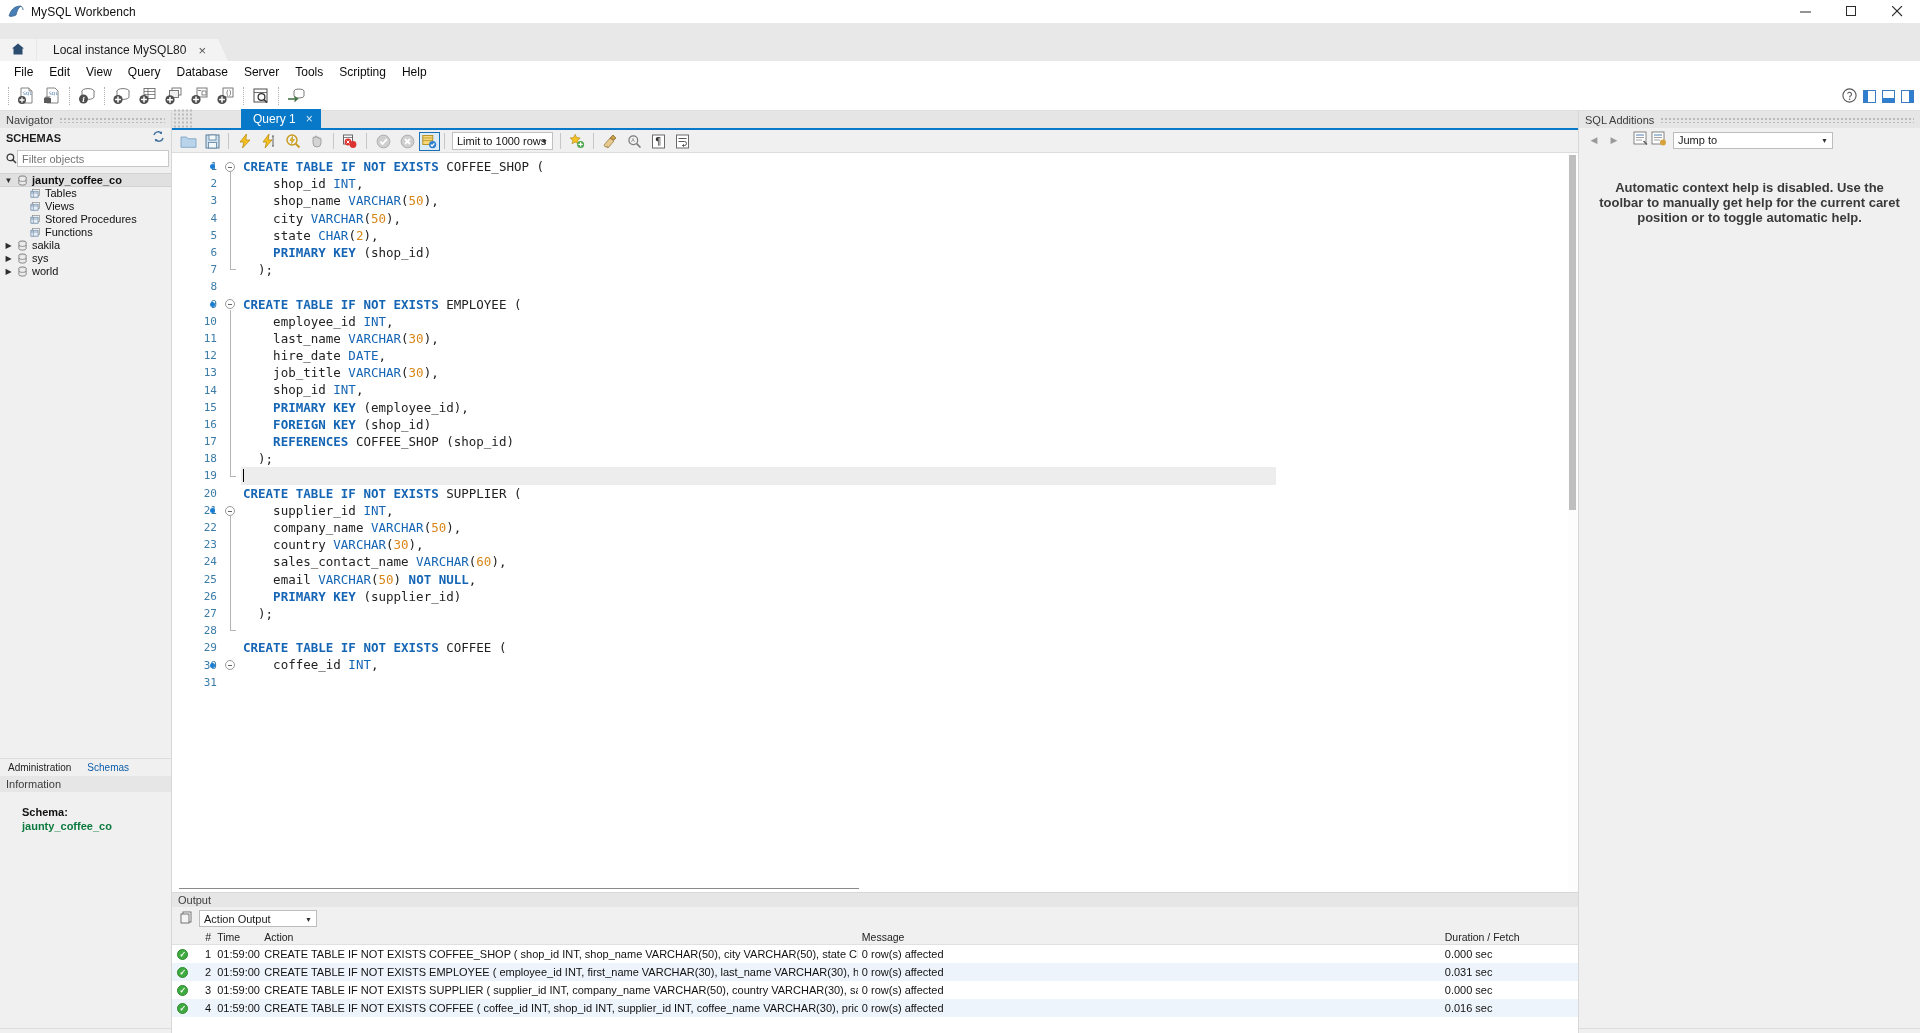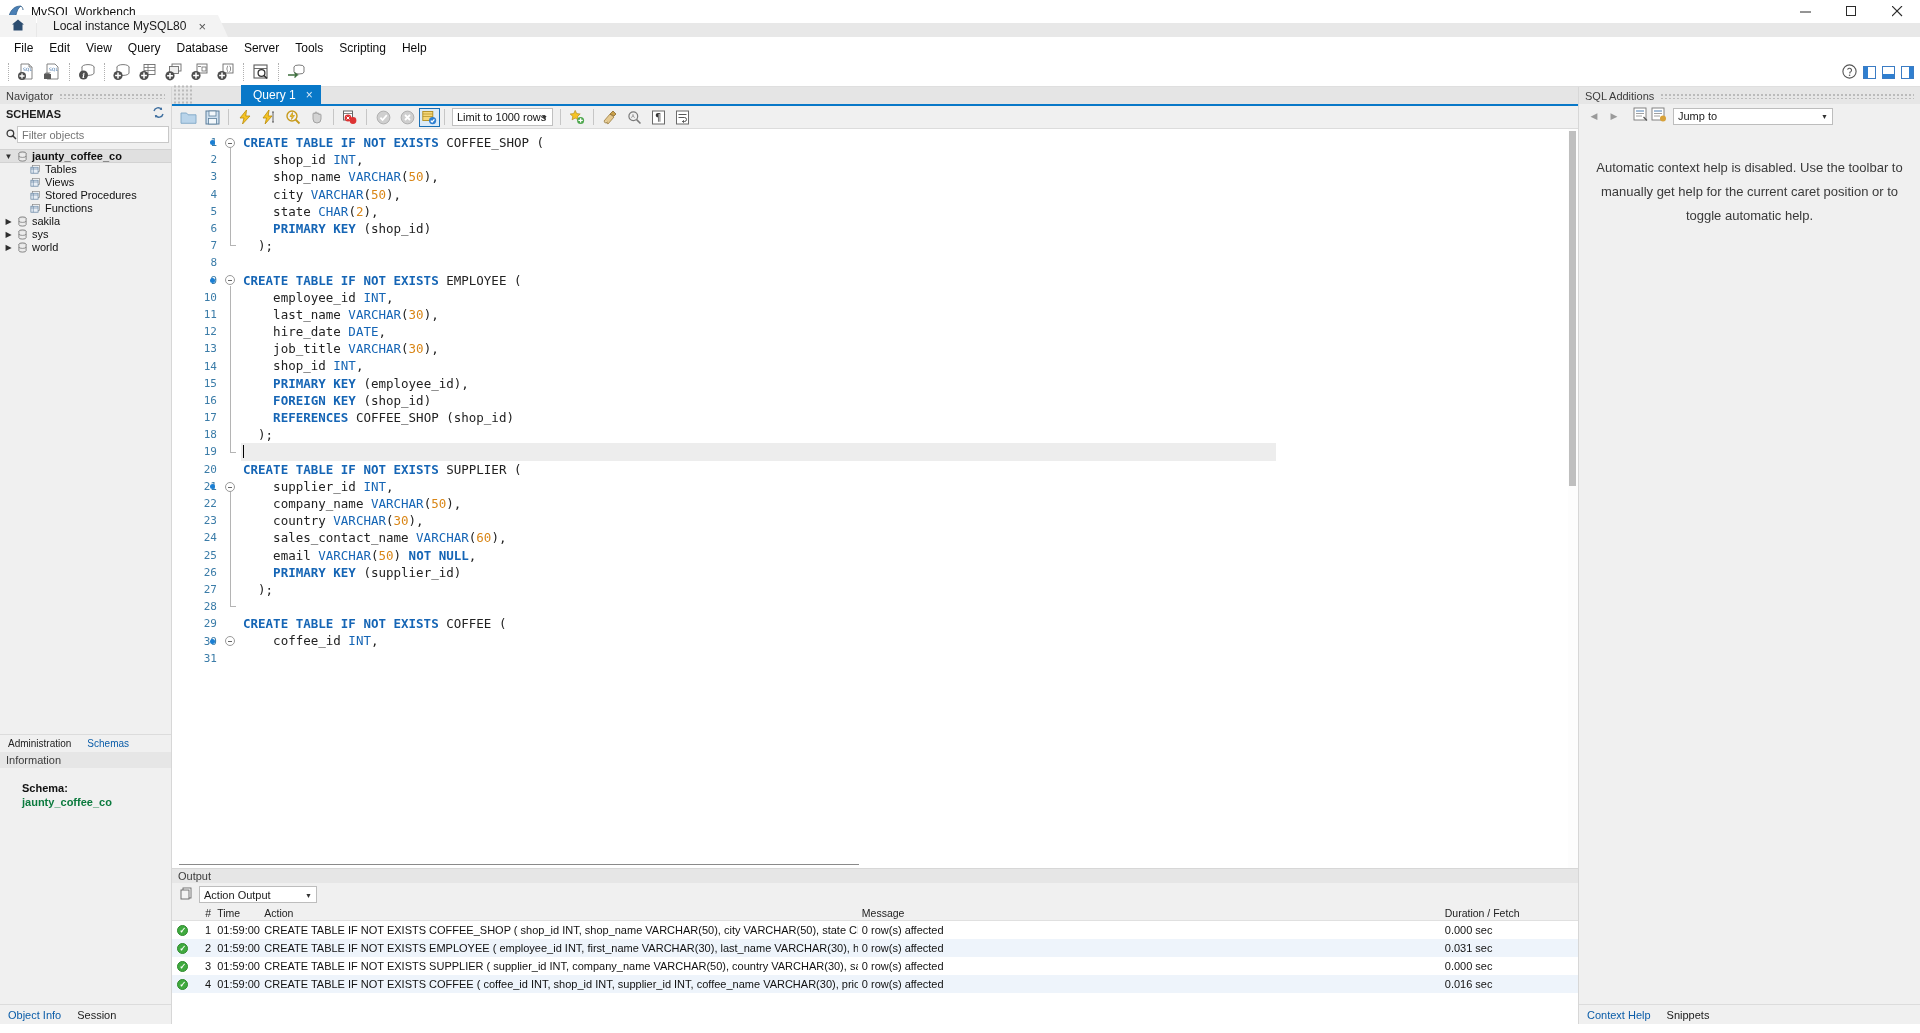"Local instance MySQL80" #tabstrip { height: 14px -> 38px }
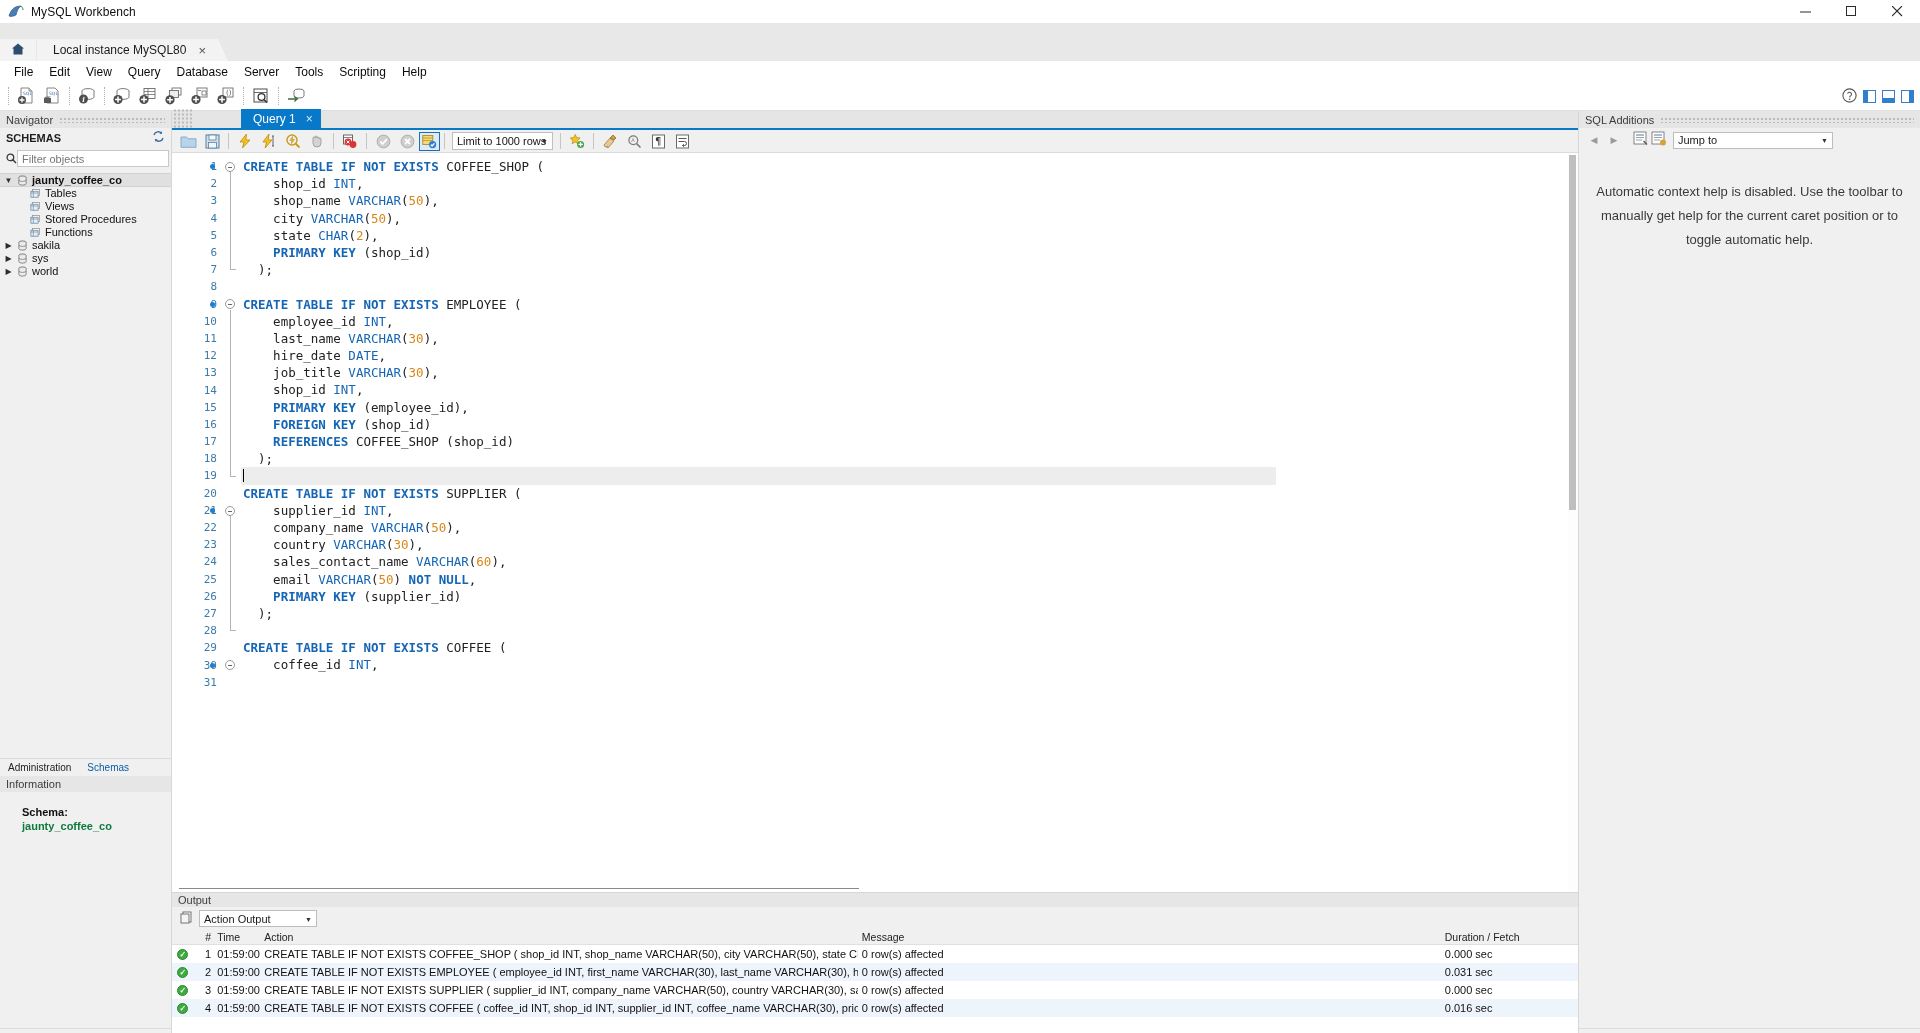"Automatic context help is disabled." #sqladd-msg { font-weight: normal -> bold; line-height: 24px -> 15px }
